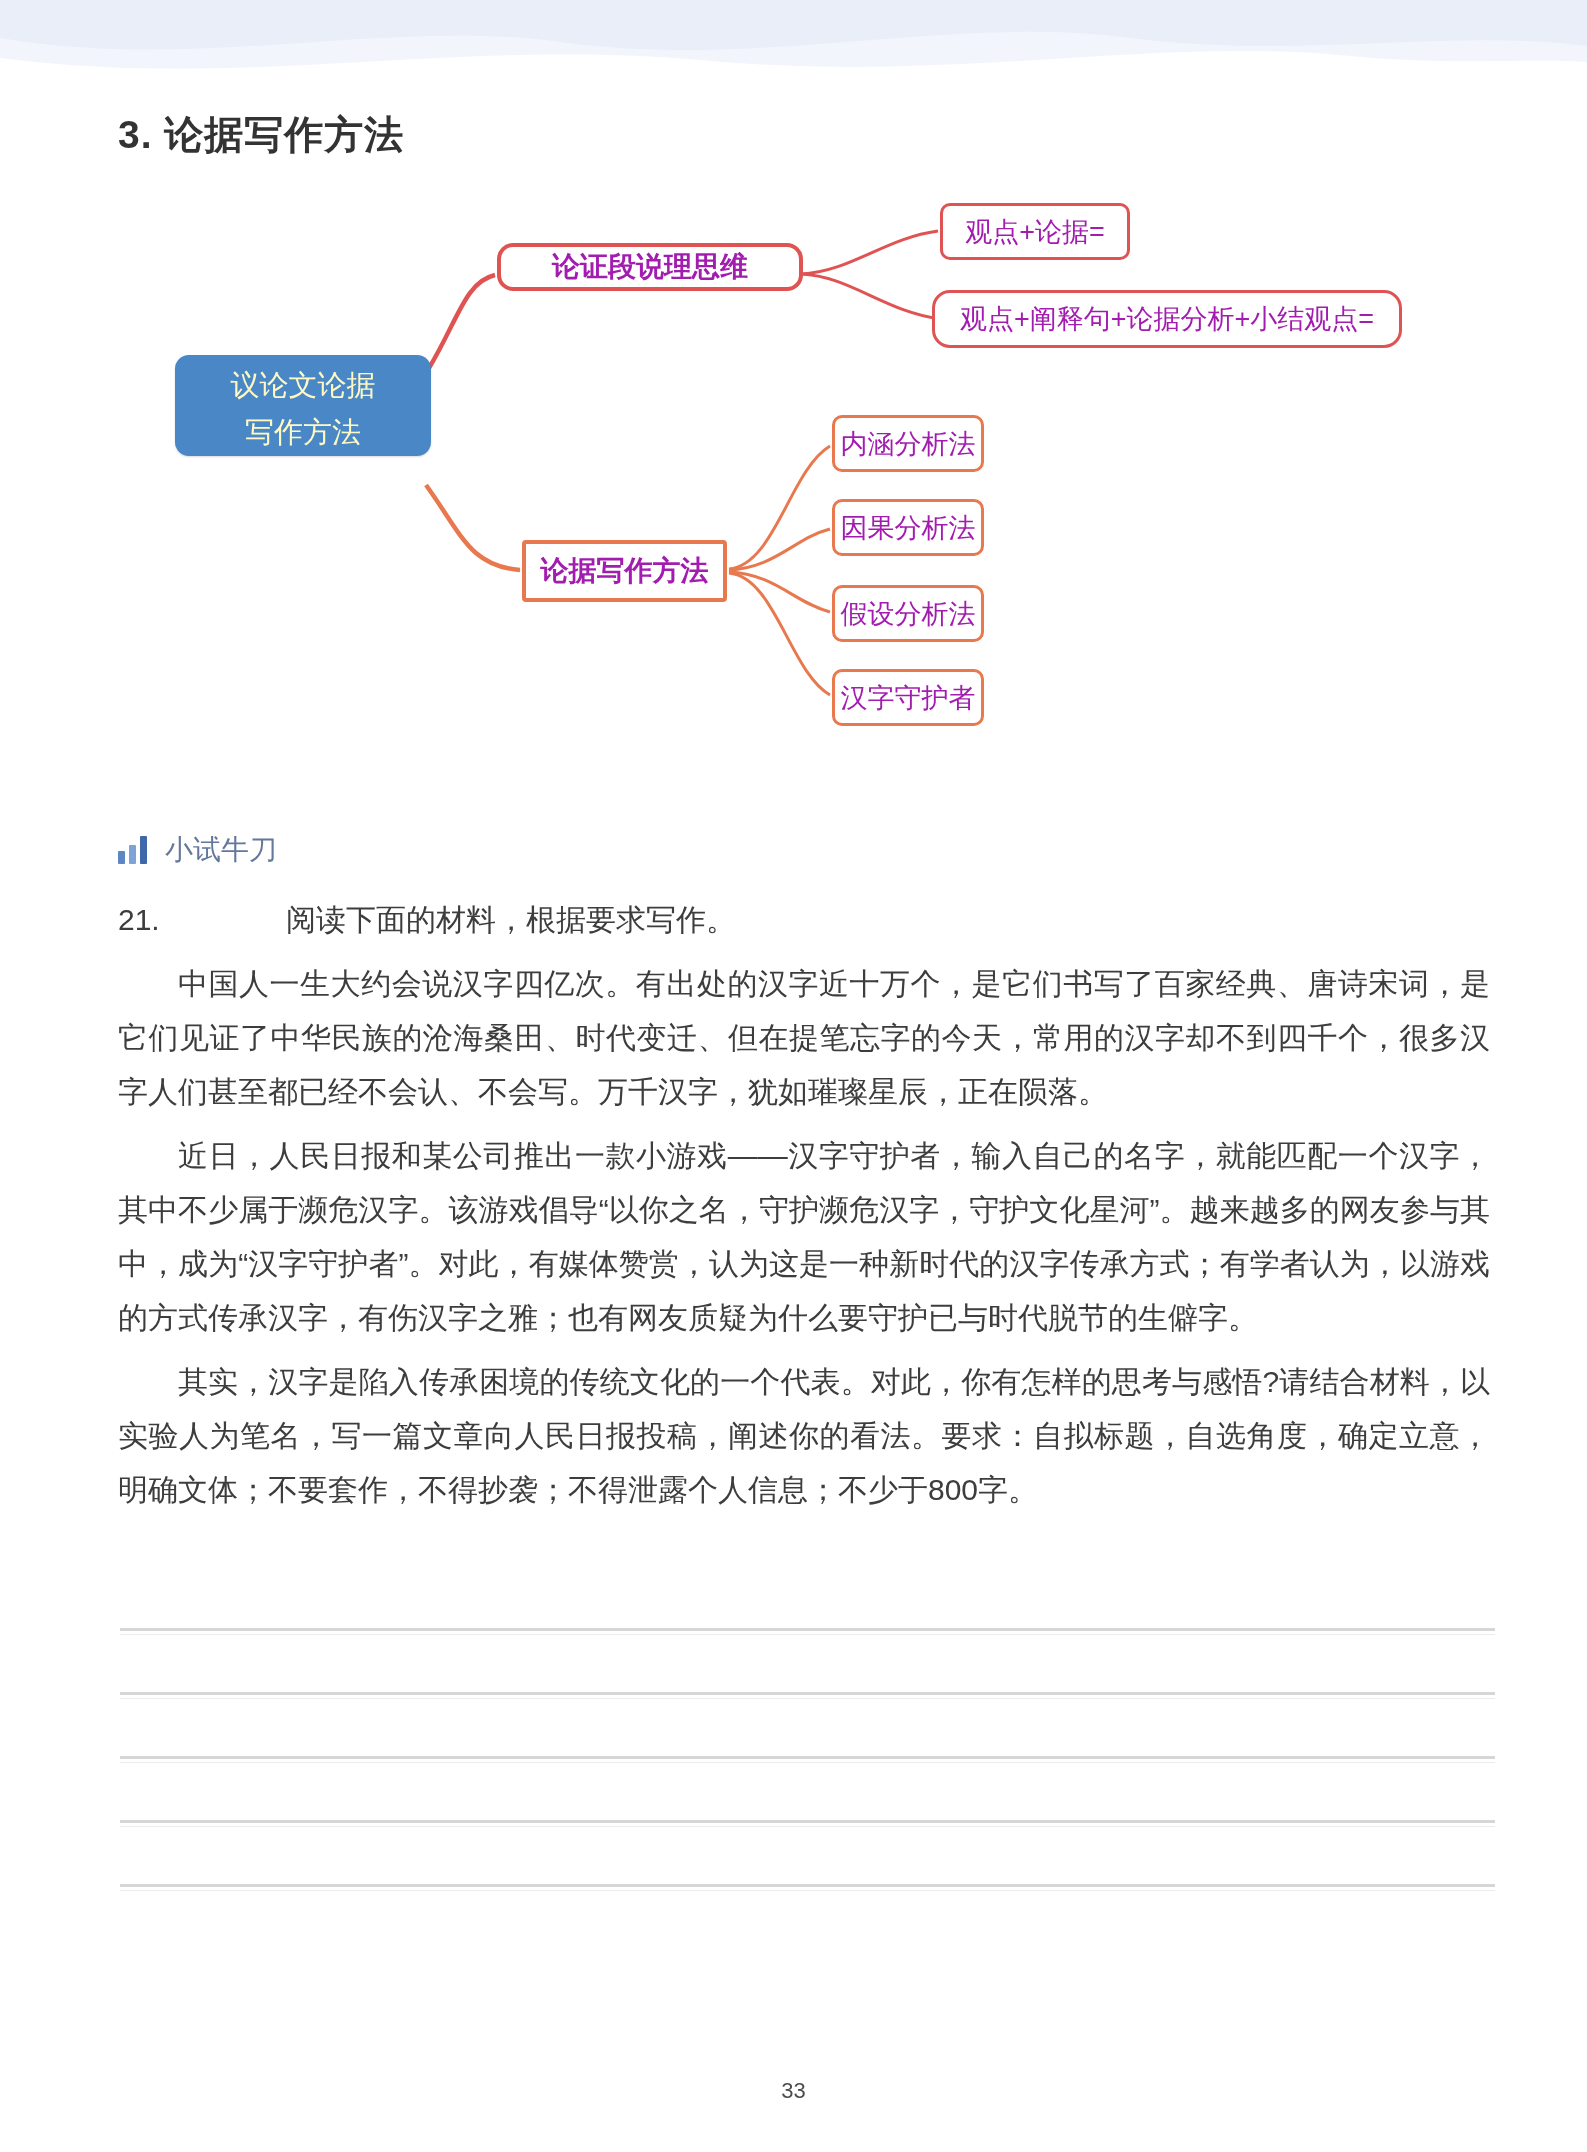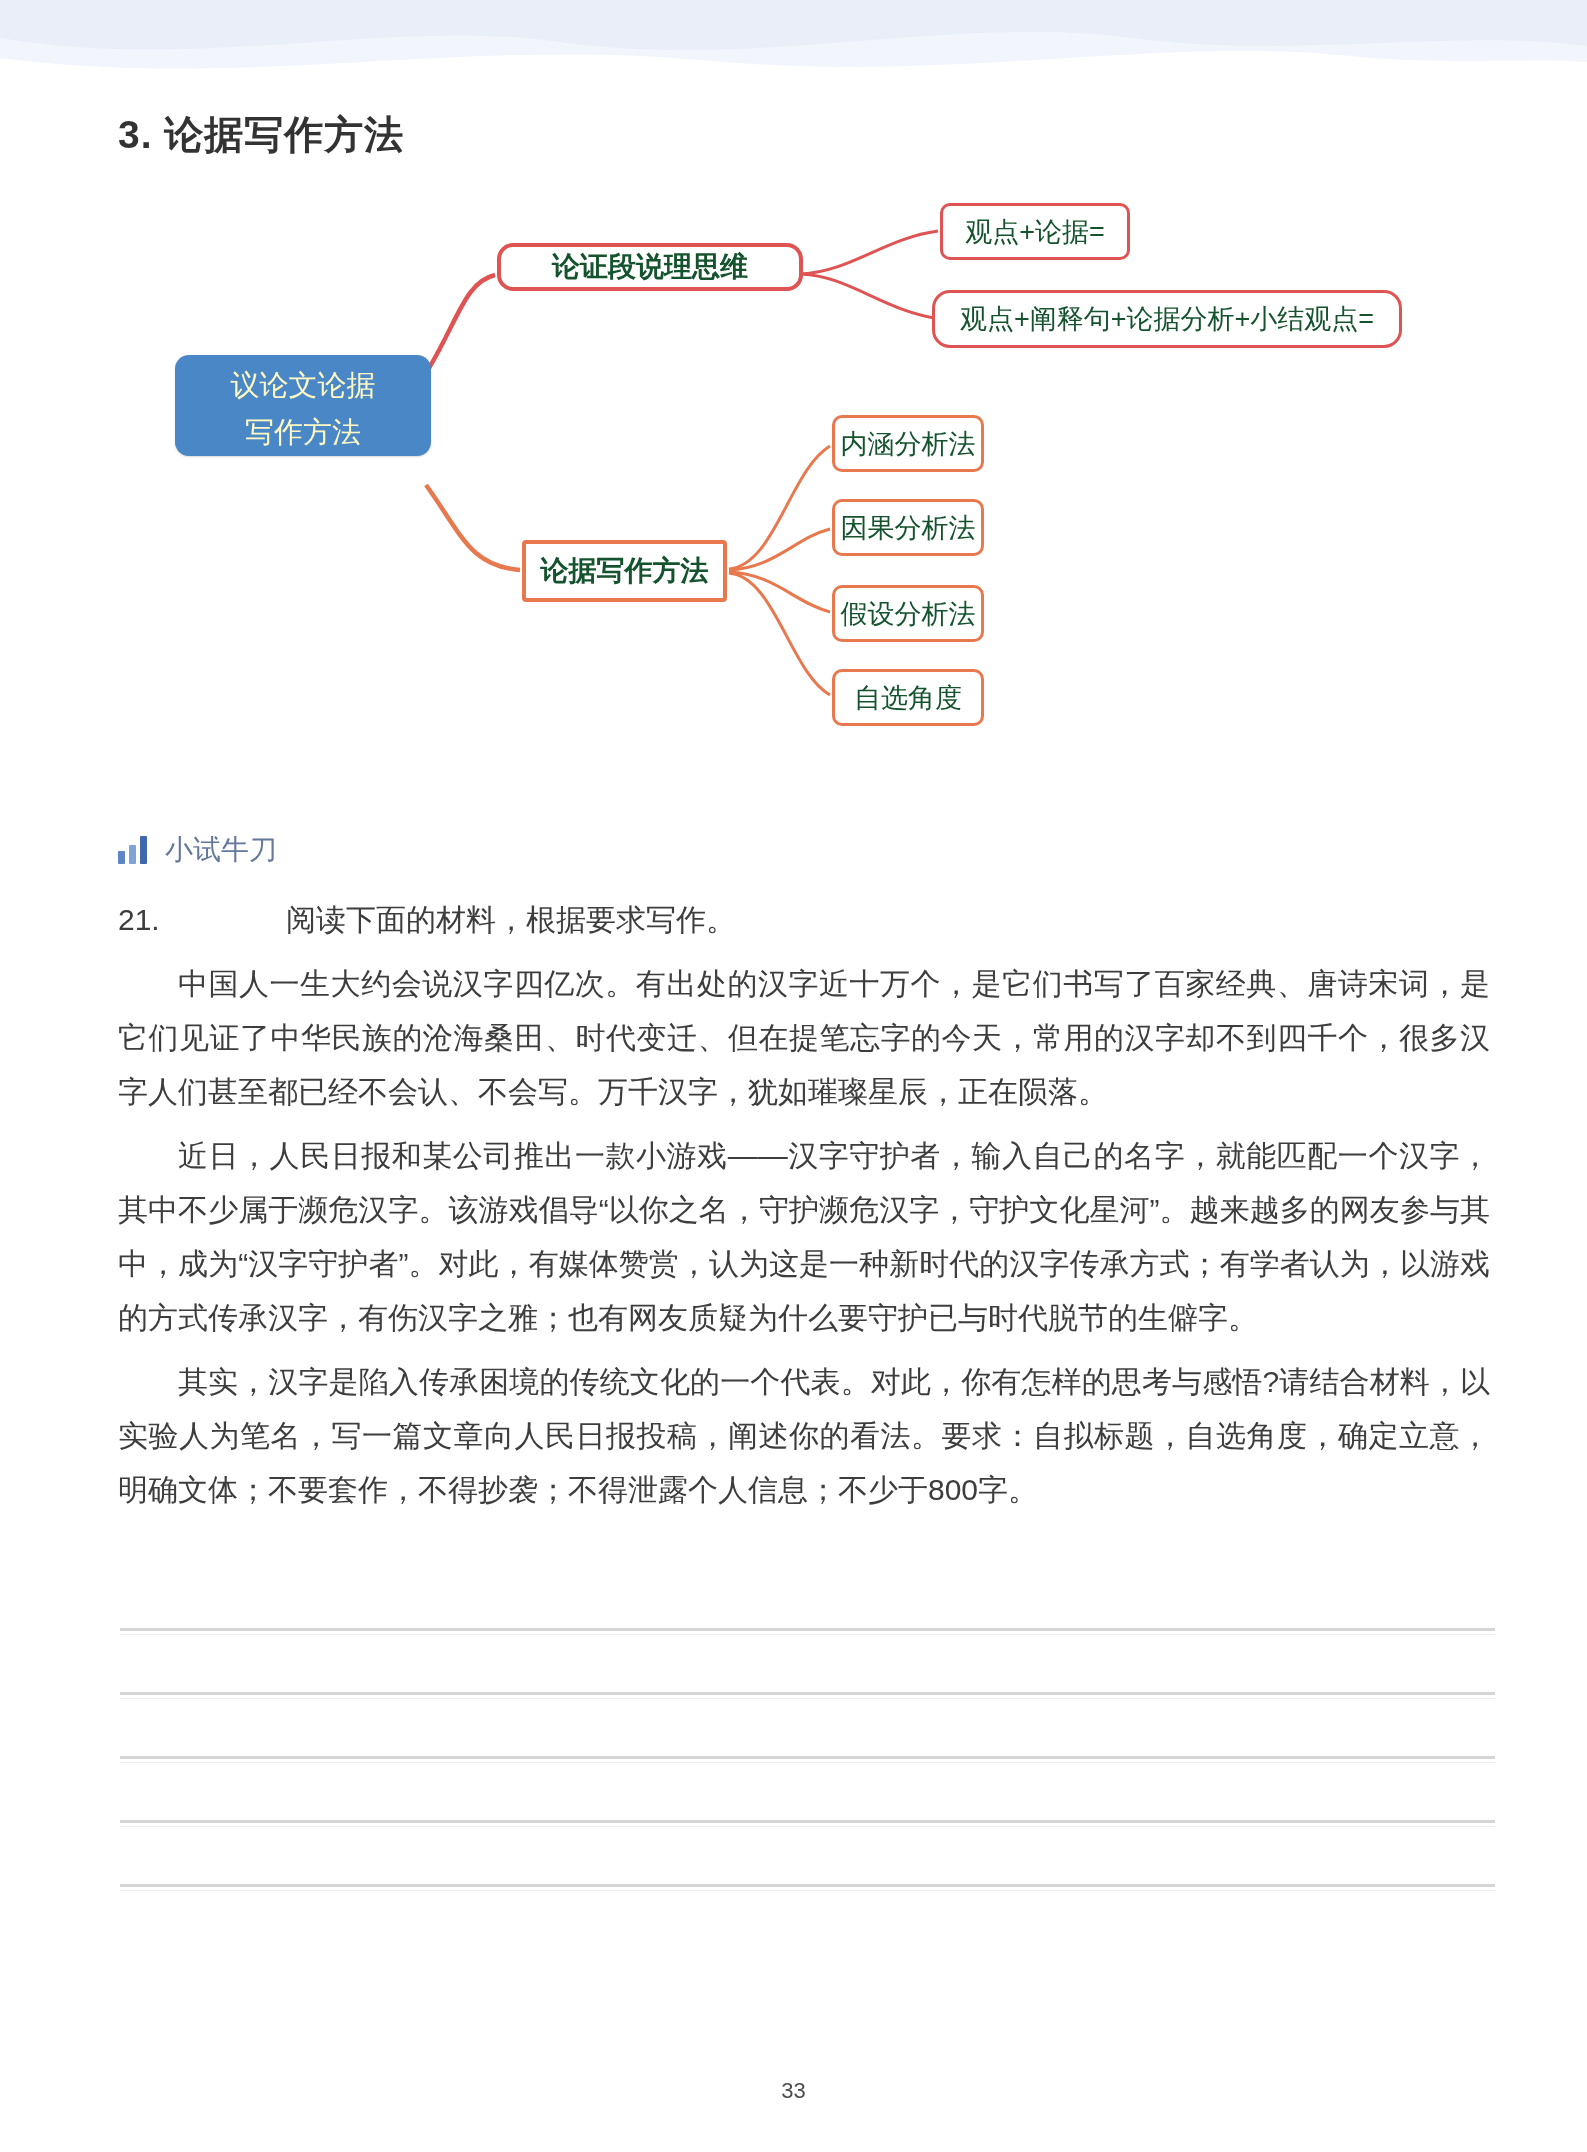"观点+论据=" .mm-node { color: #14532d -> #a21caf }
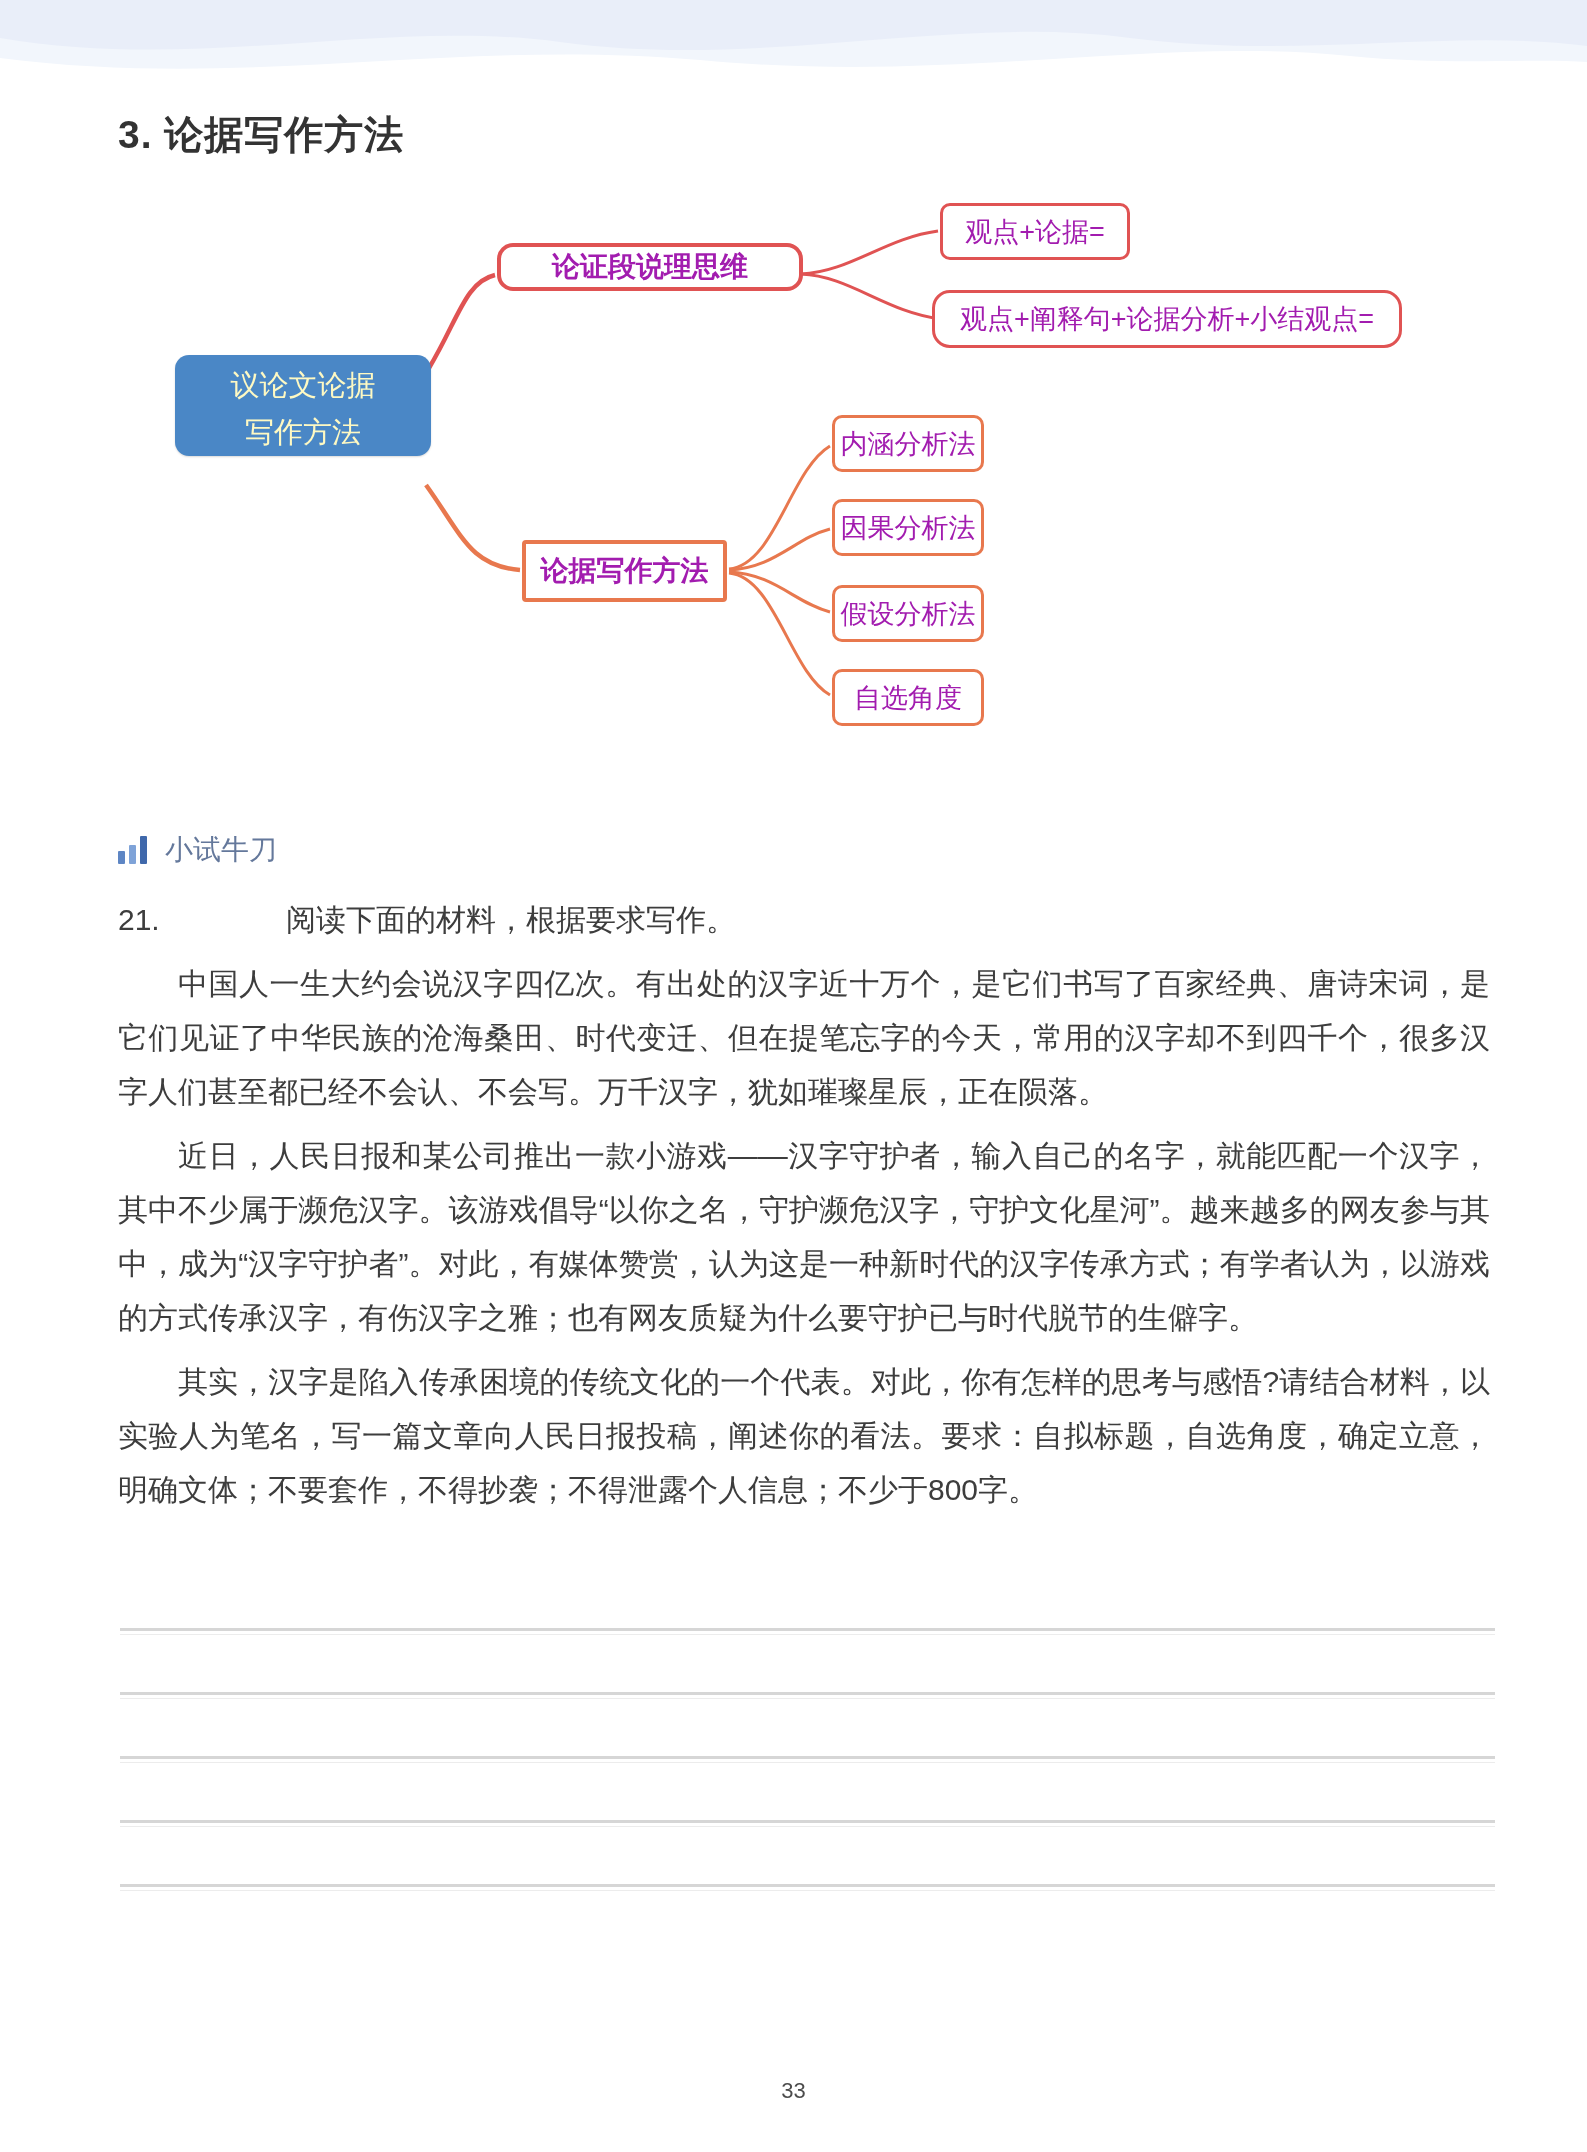"自选角度" div.mm-node { text: 自选角度 -> 汉字守护者 }
